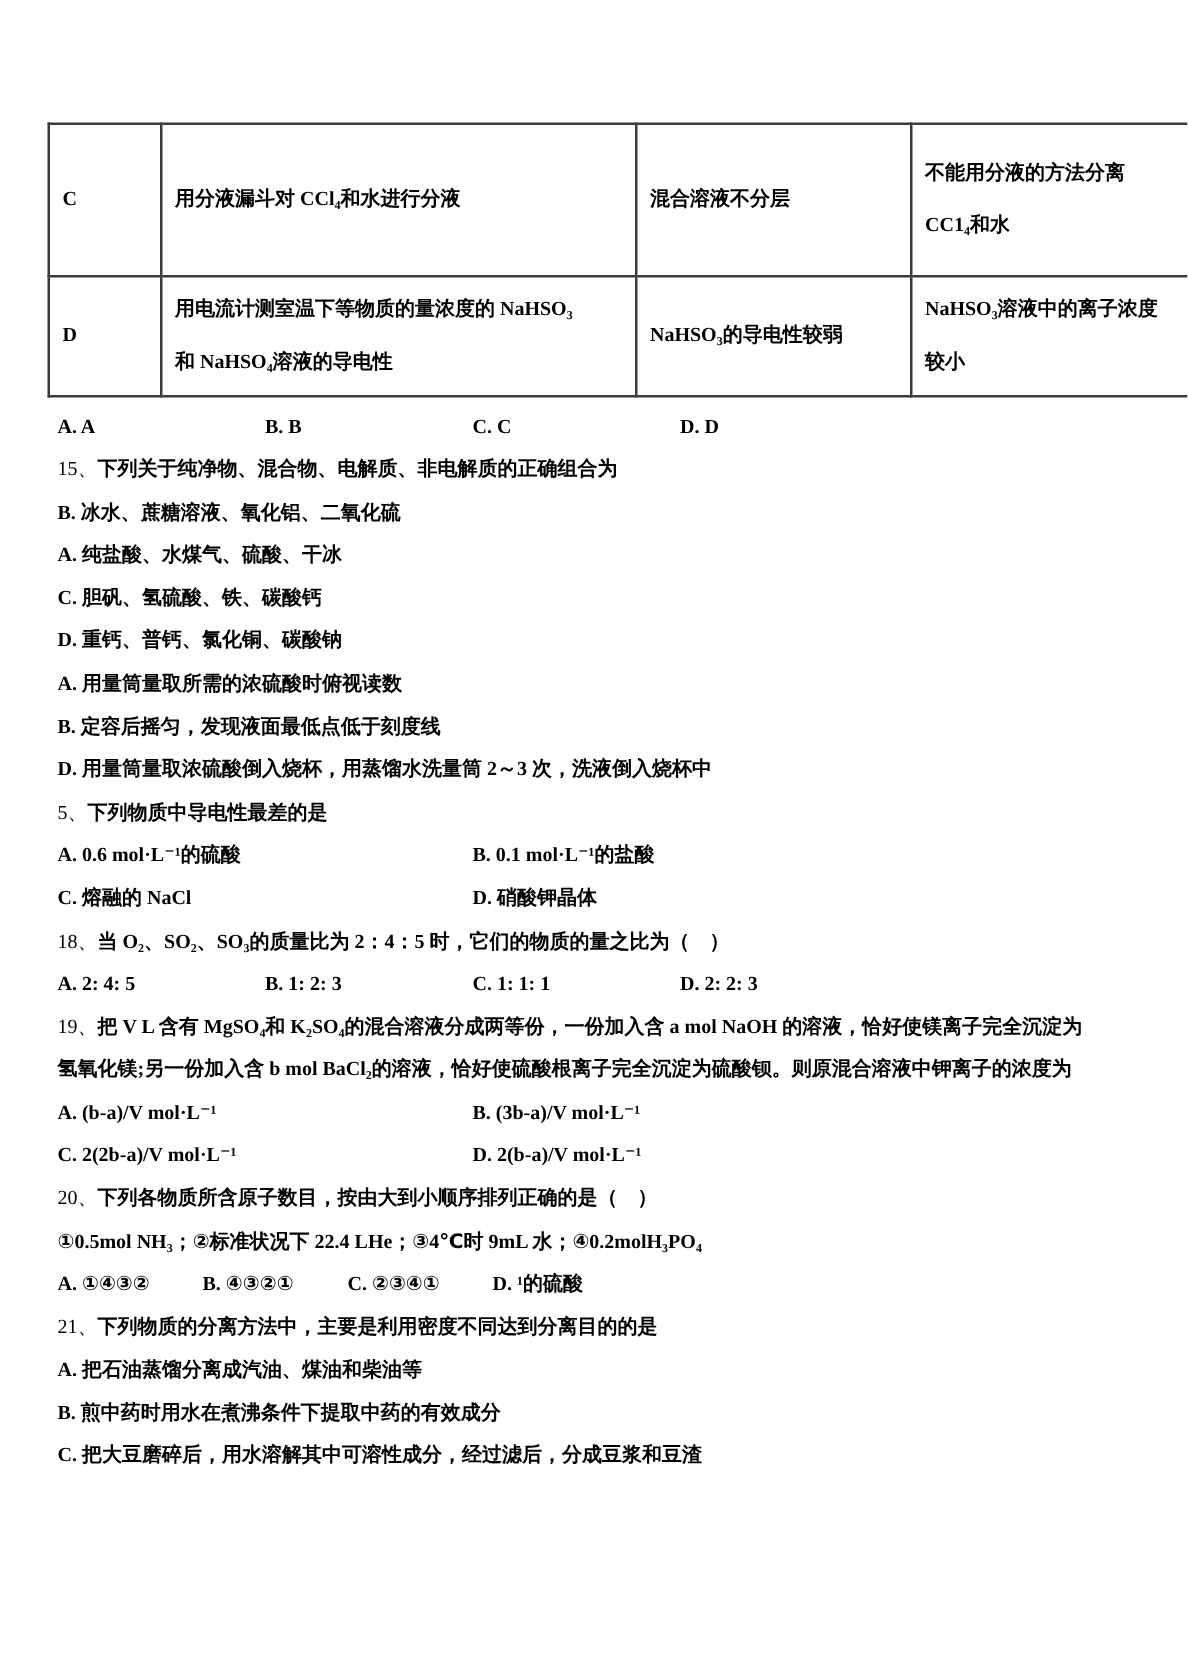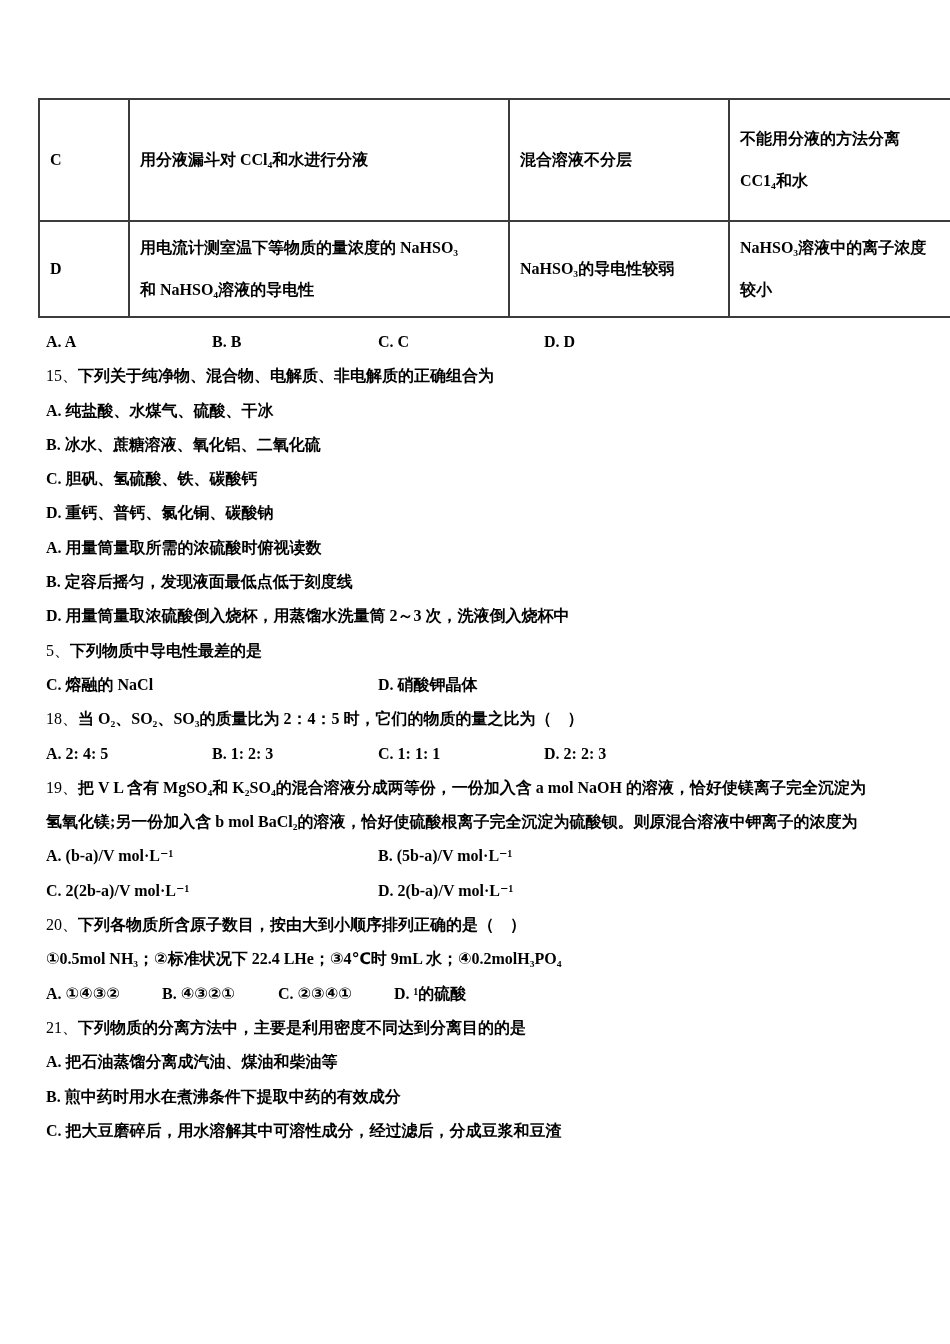"A. 纯盐酸、水煤气、硫酸、干冰" div.line { order: before "B. 冰水、蔗糖溶液、氧化铝、二氧化硫" -> after "B. 冰水、蔗糖溶液、氧化铝、二氧化硫" }
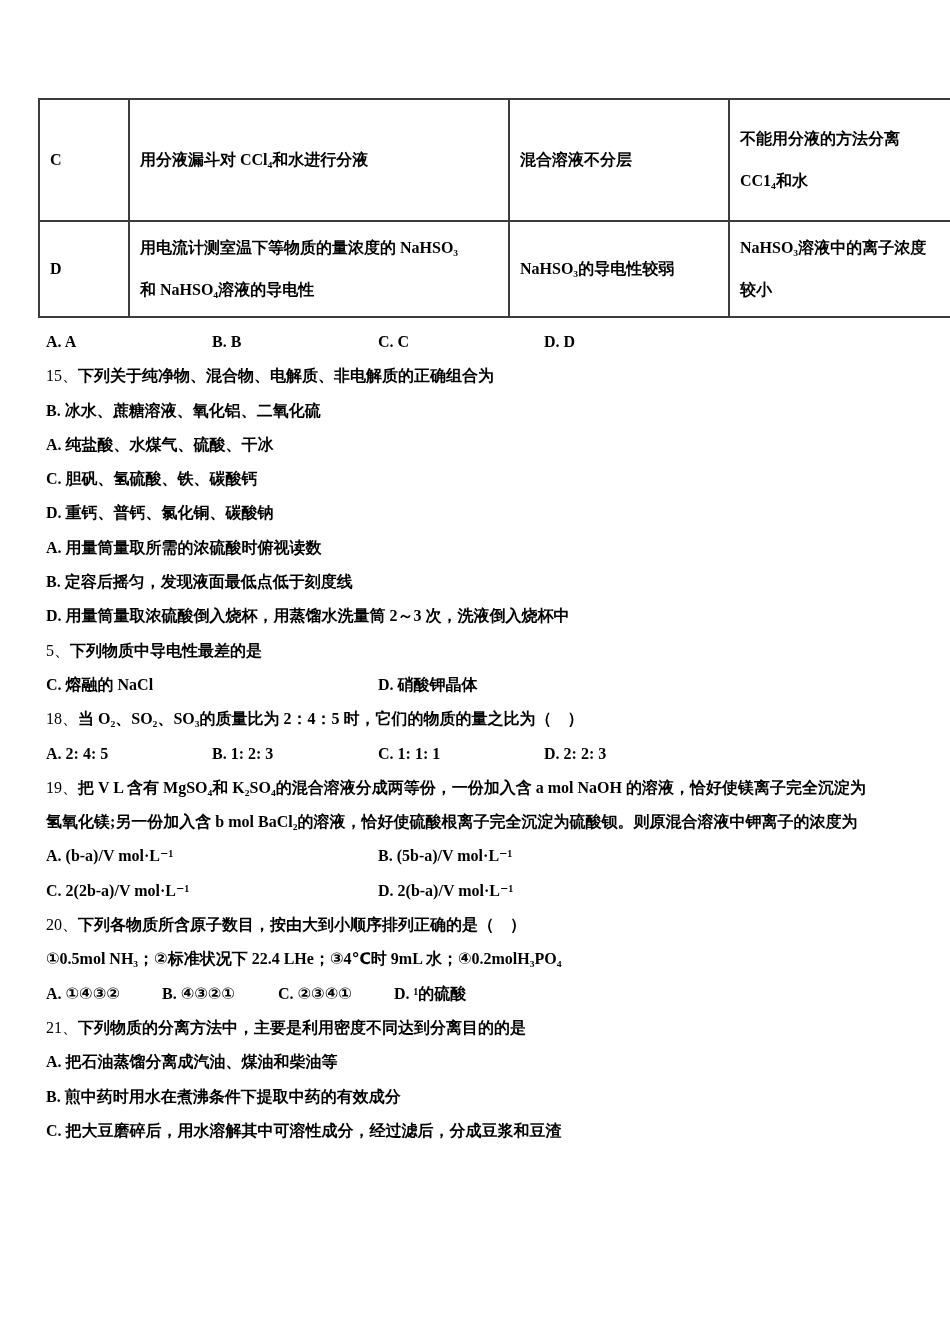"A. 0.6 mol·L⁻¹的硫酸 B. 0.1" div.line { html: none -> <div> <span>A. 0.6 mol·L⁻¹的硫酸</span><span>B. 0.1 mol·L⁻¹的盐酸</span> </div> }
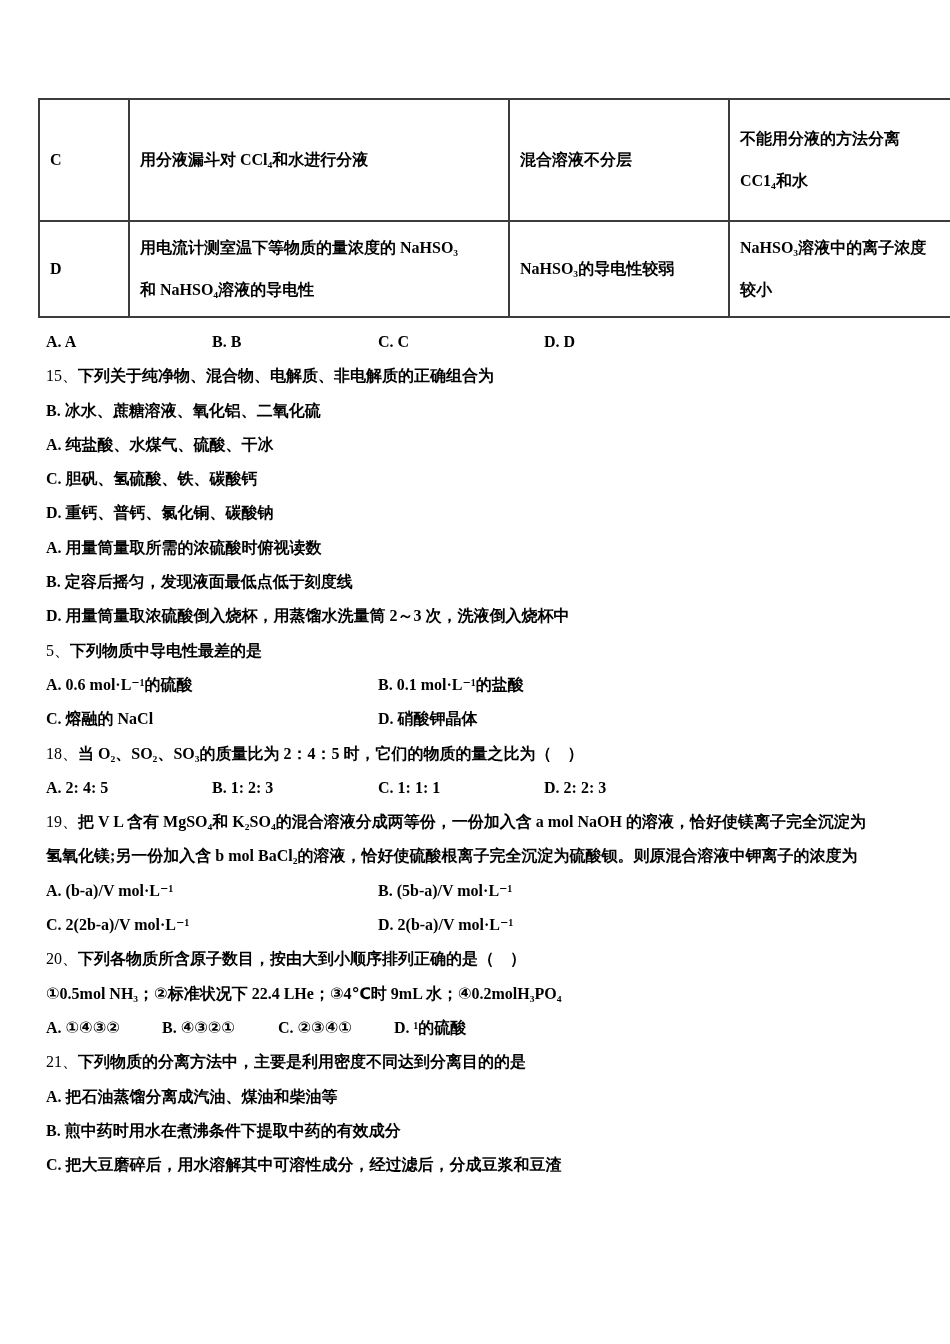"B. (5b-a)/V mol·L⁻¹" span.opt2 { text: 5b-a -> 3b-a }
